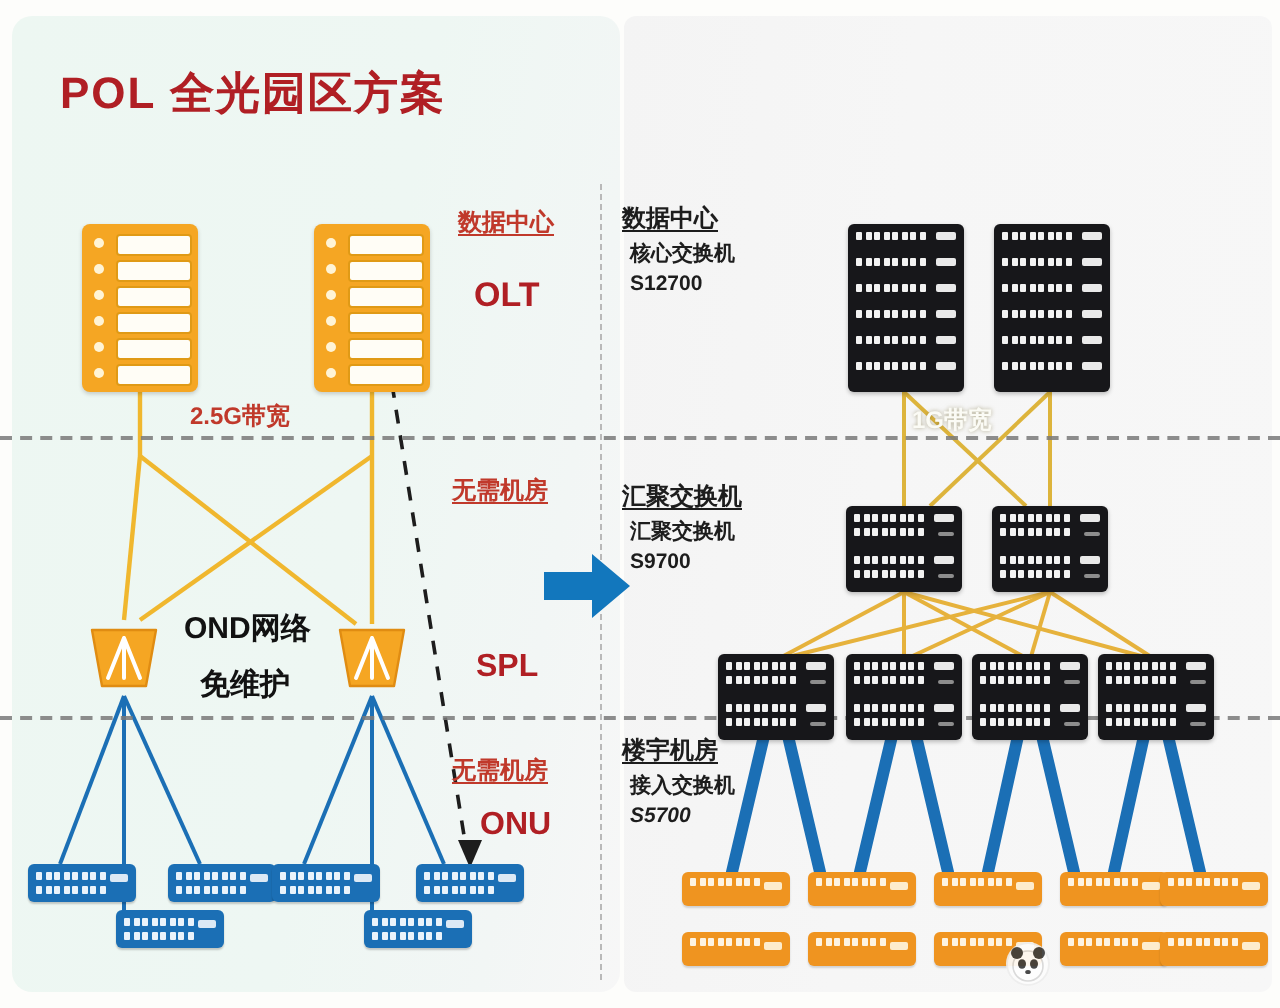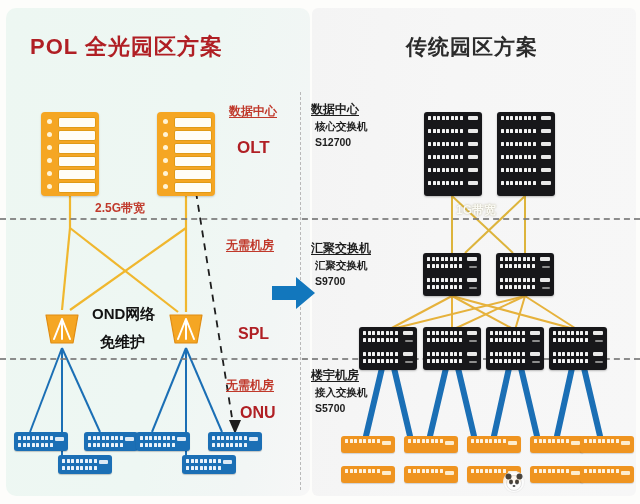"传统园区方案" div.title-right { html: <div>传统园区方案</div> -> none }
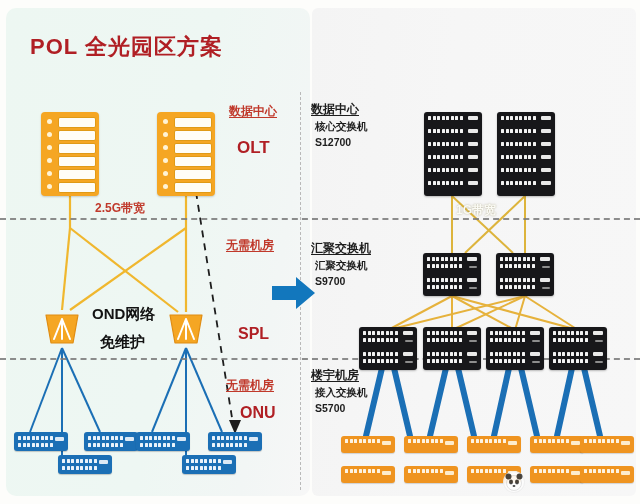"S5700" div.lbl { font-style: none -> italic }
